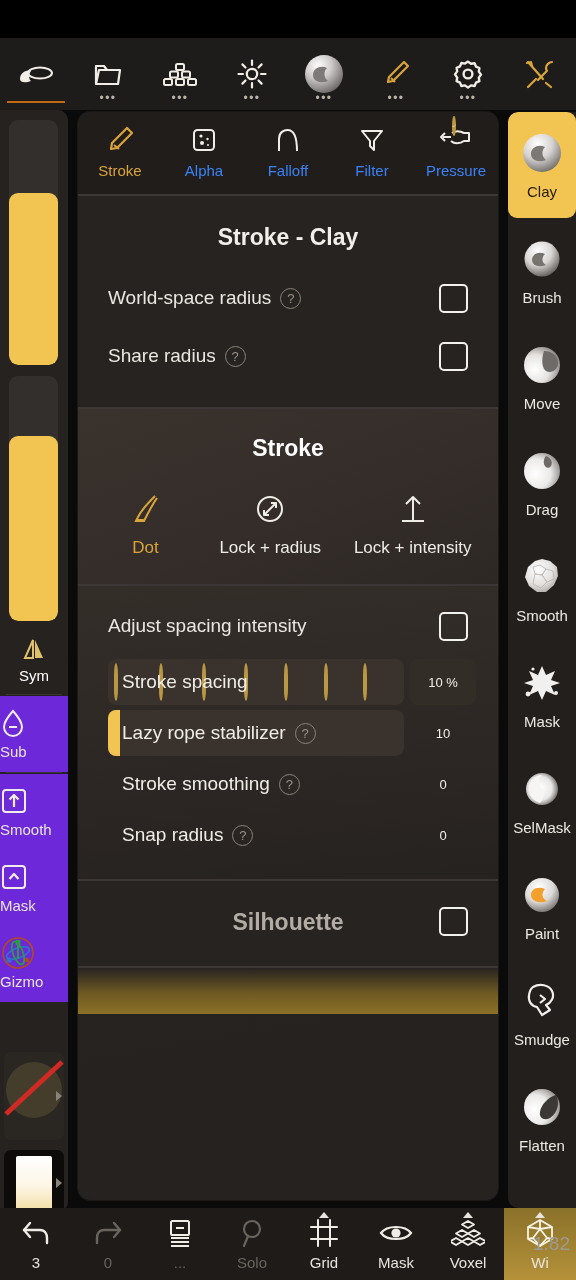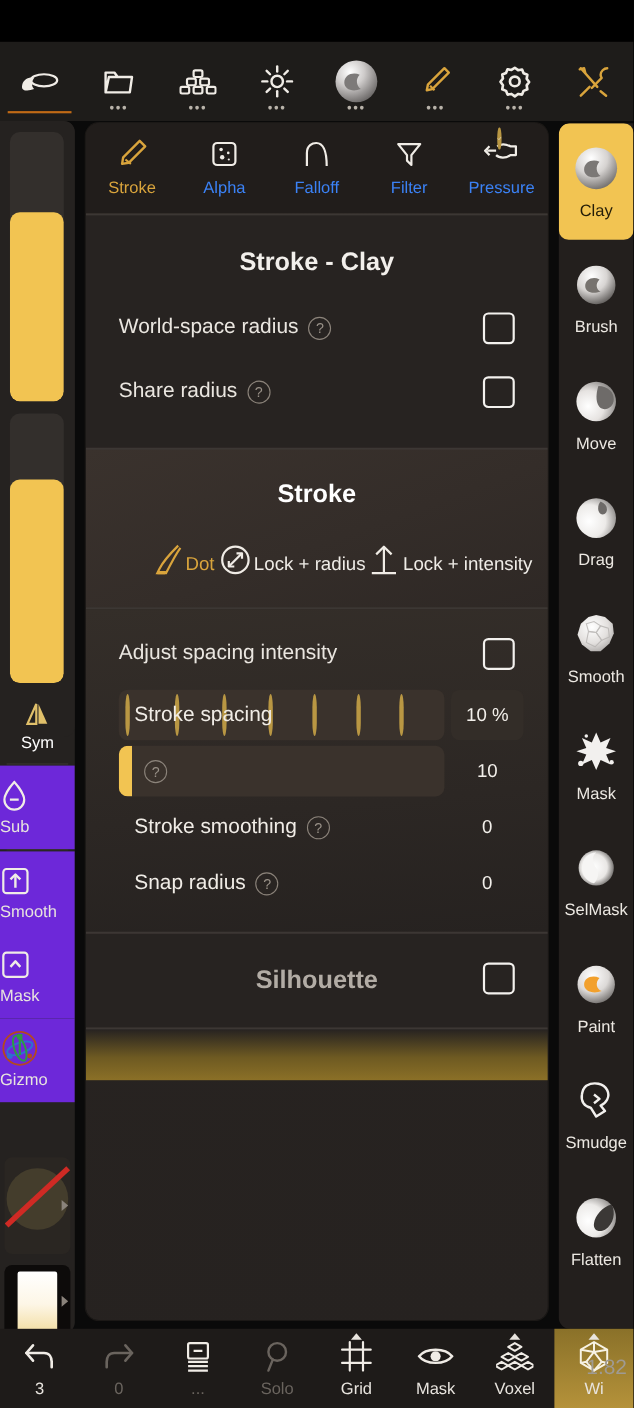"Dot" .mode { flex-direction: row -> column }
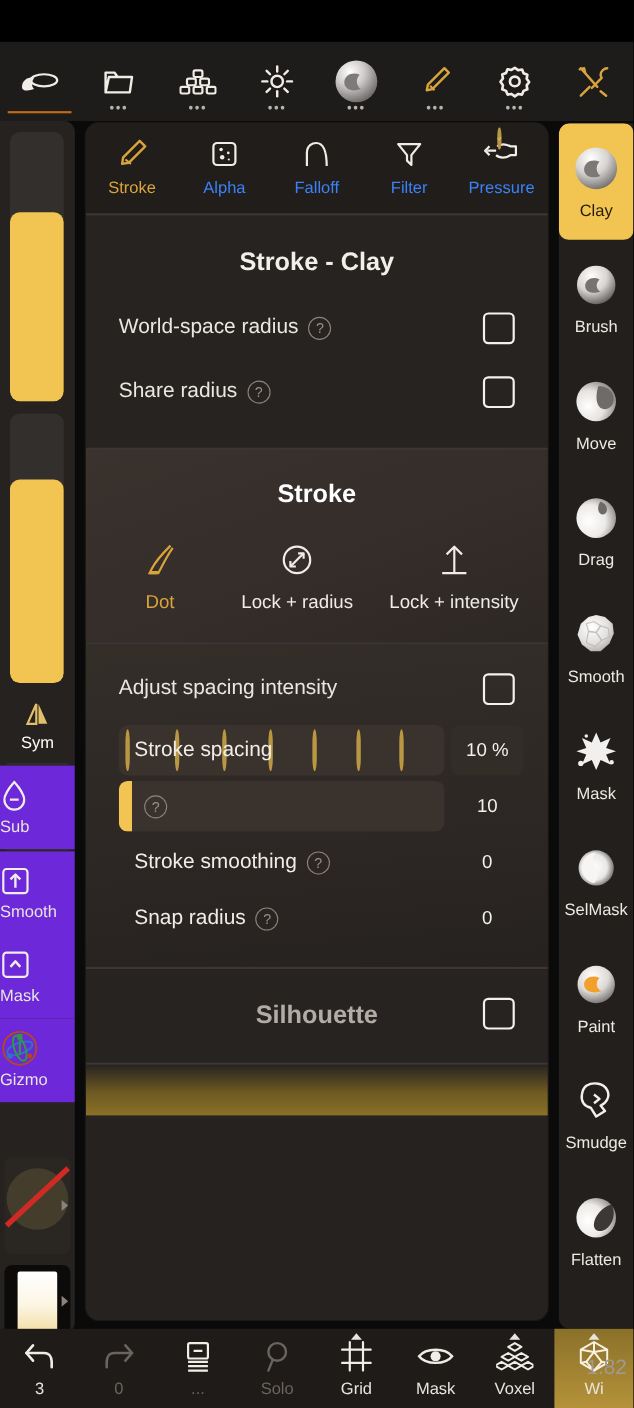"10 %" .svalbox { font-size: 17px -> 13px }
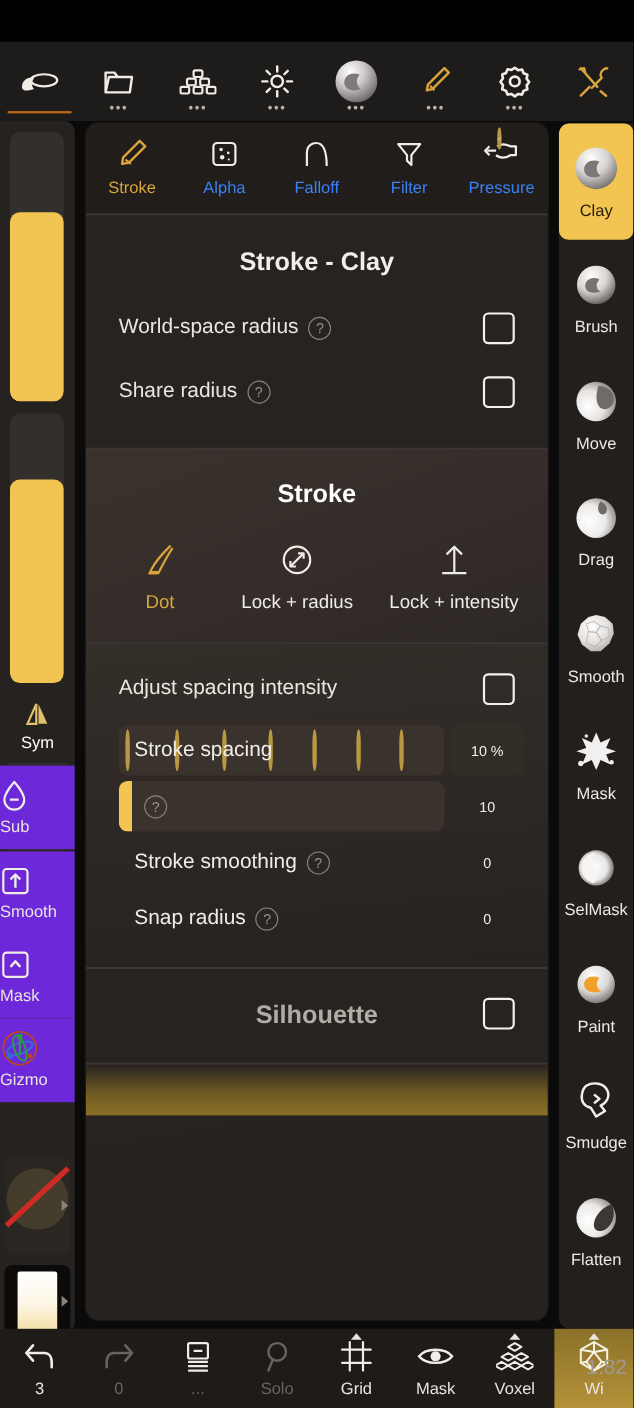"Lazy rope stabilizer" span { html: none -> <span>Lazy rope stabilizer</span> }
